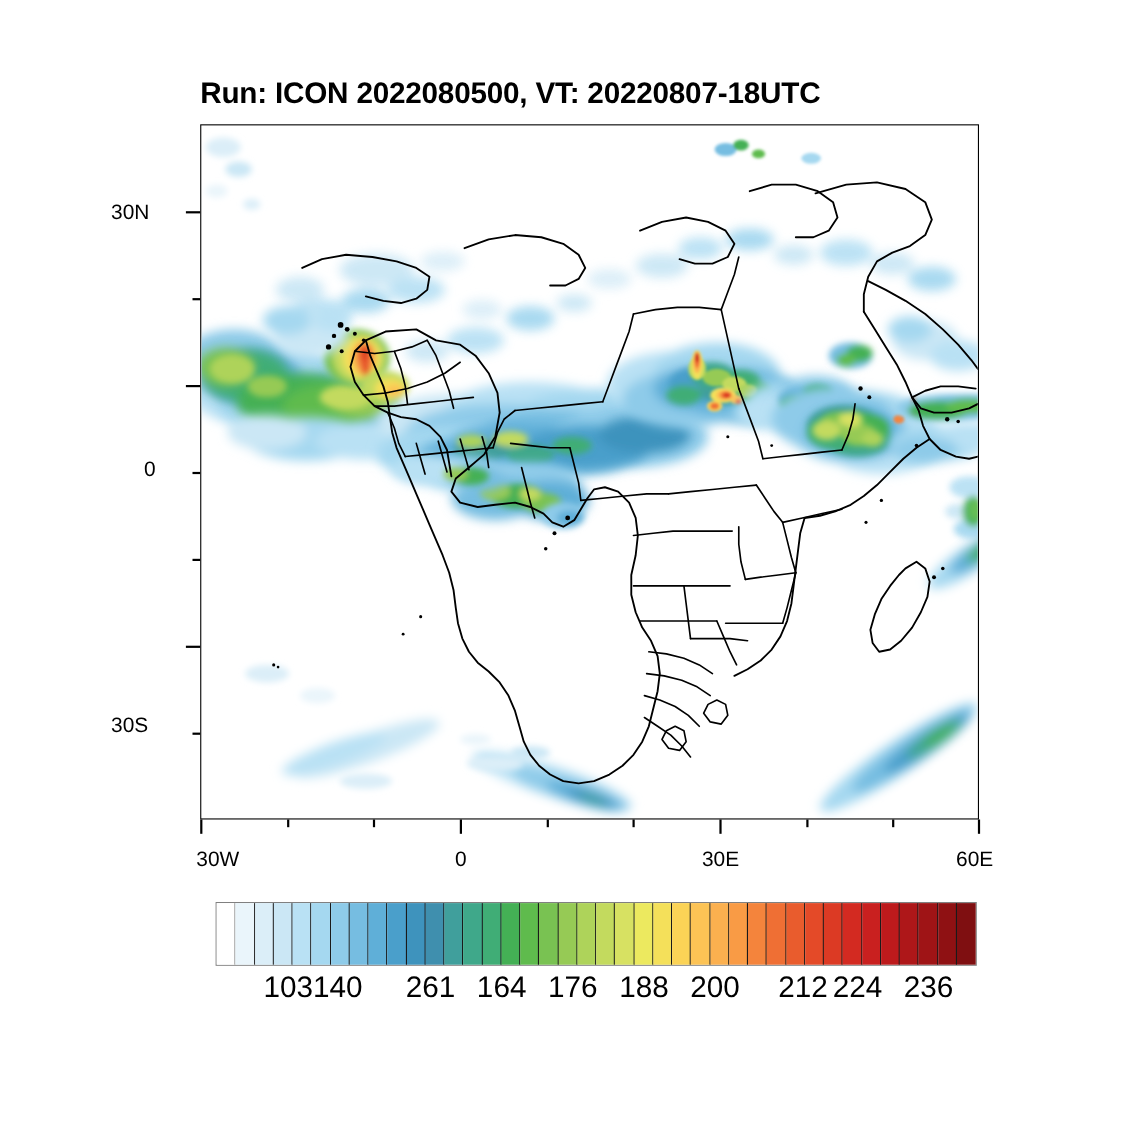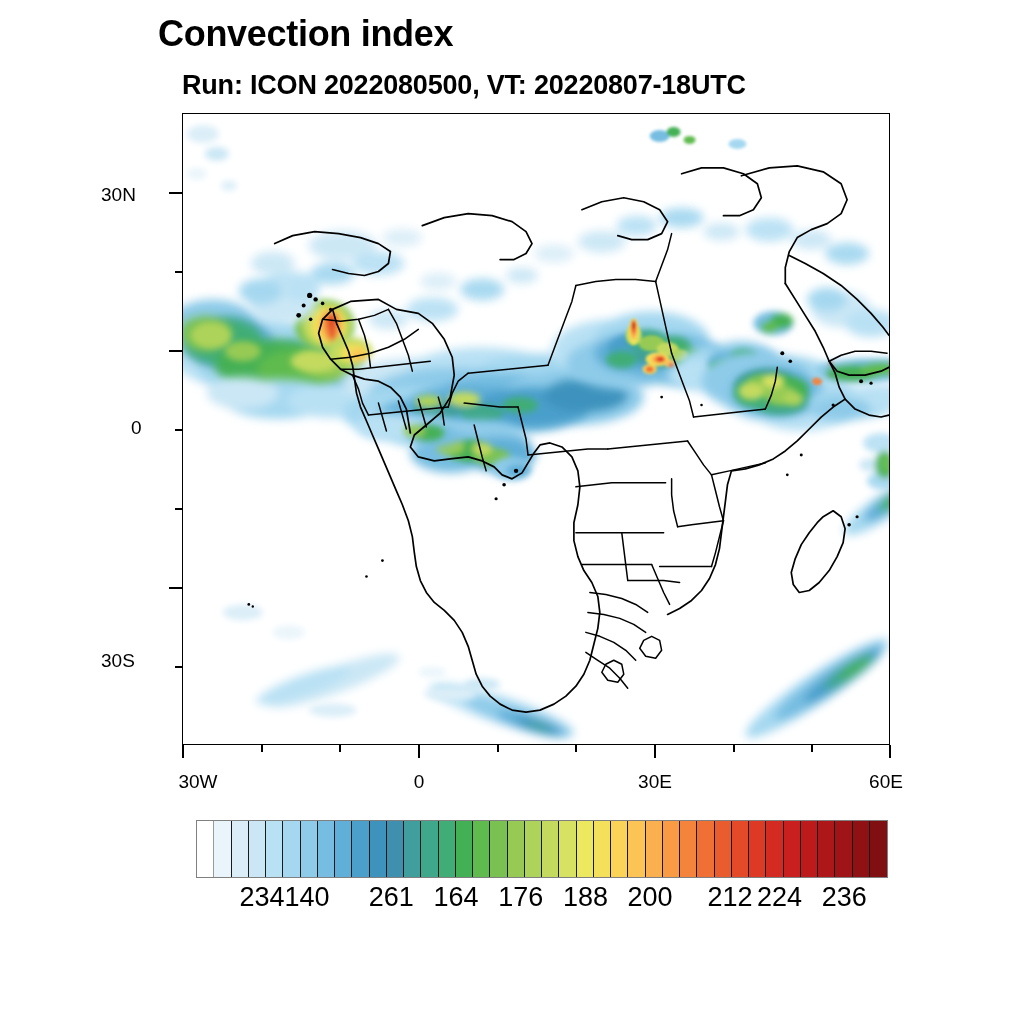"Convection index" div.title-main { html: <div>Convection index</div> -> none }
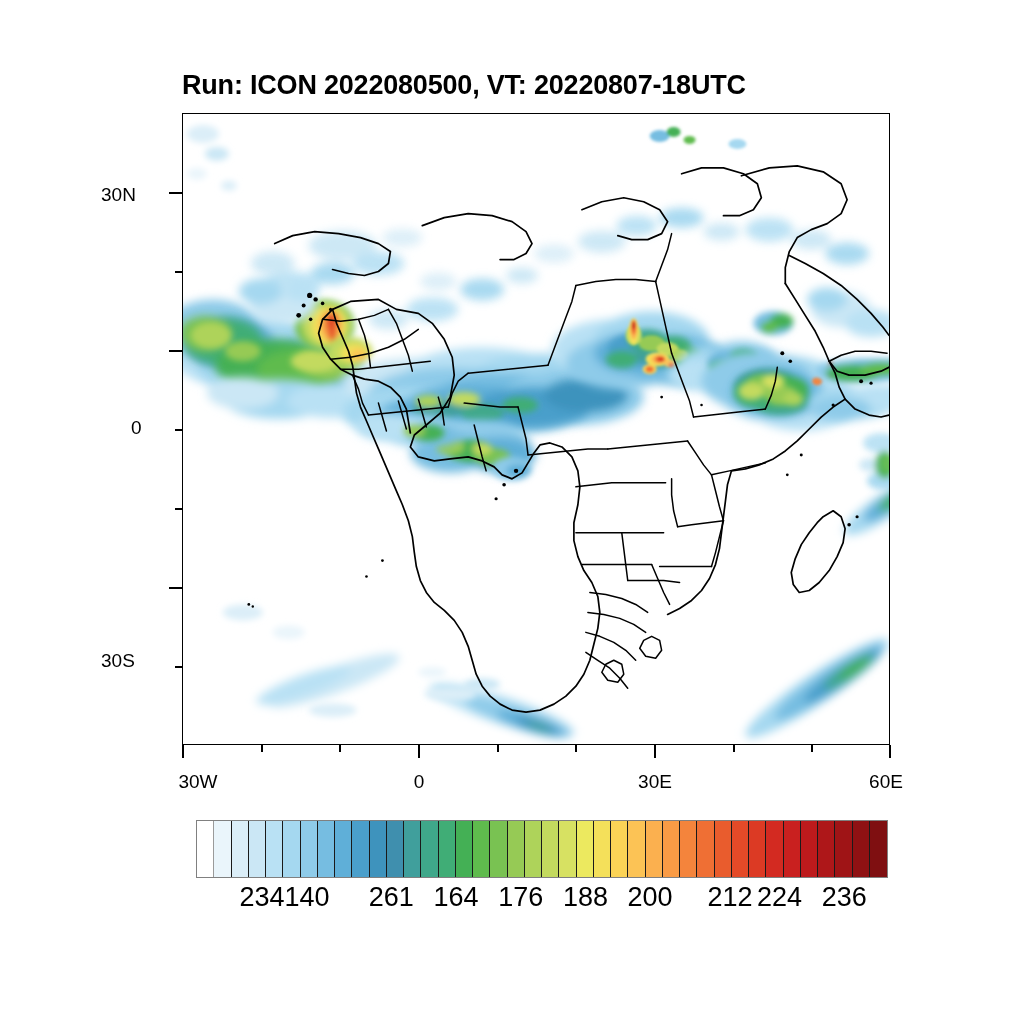"234" div.cb-lab { text: 234 -> 103 }
